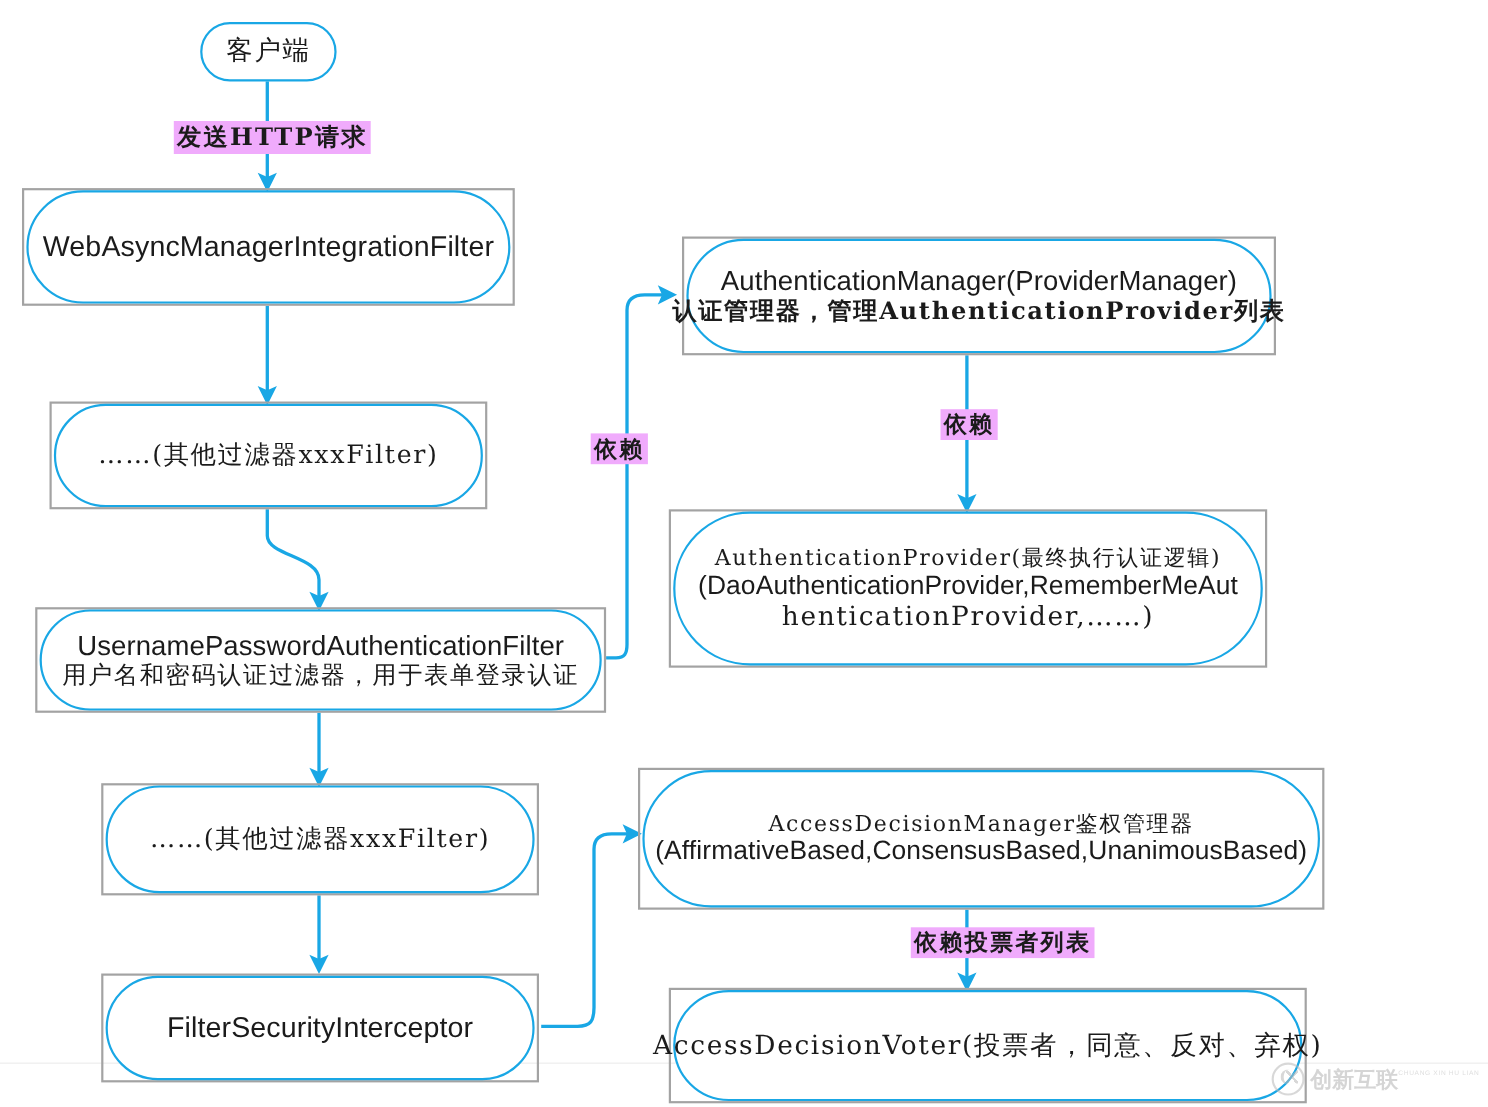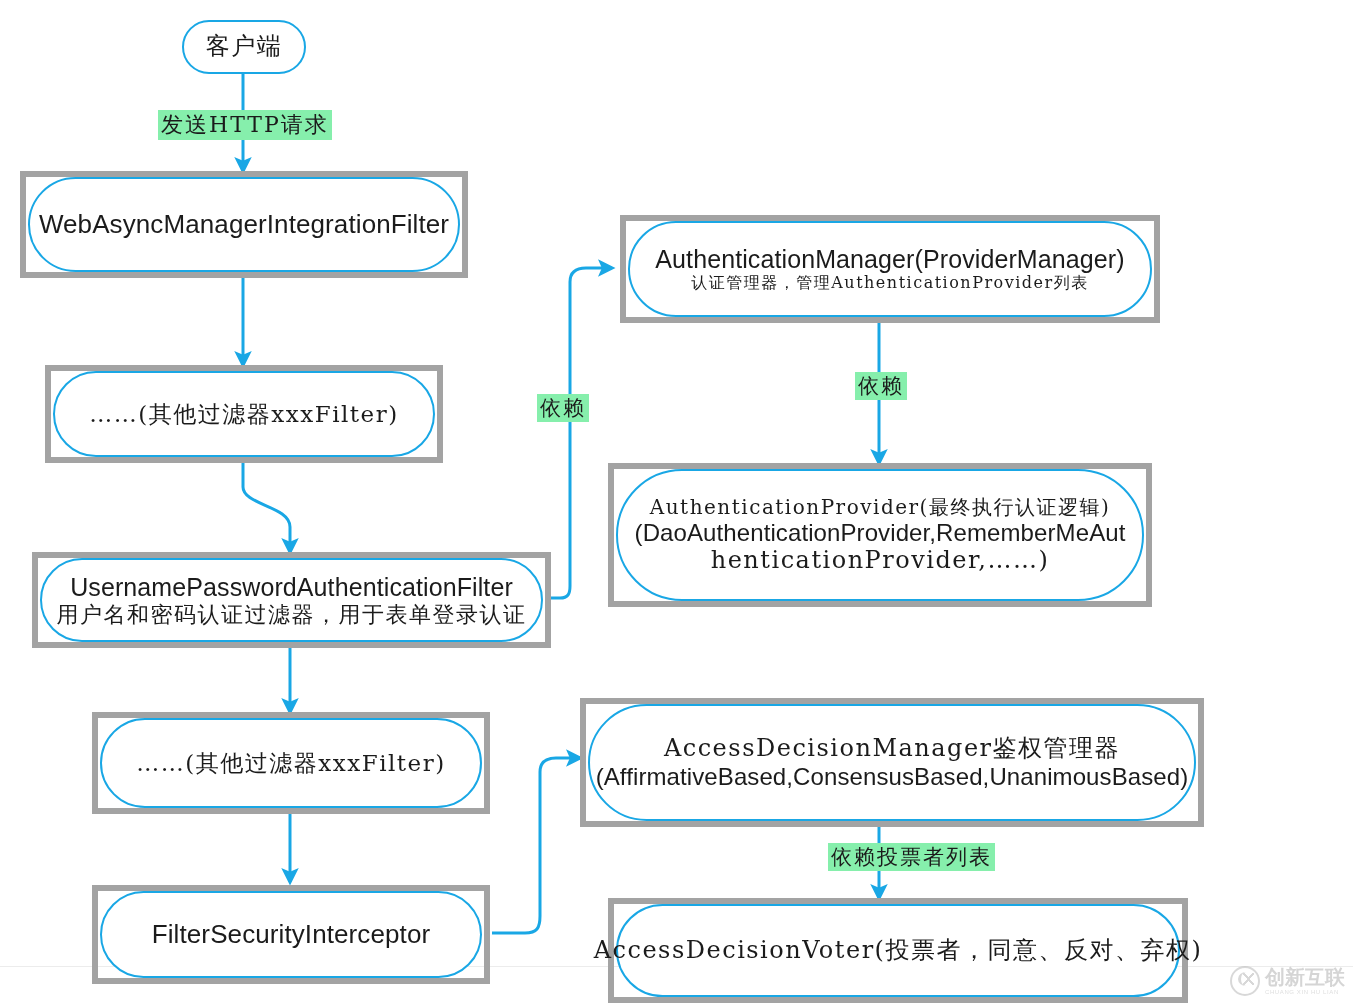"发送HTTP请求" .edge-label { background: #86efac -> #f0abfc; font-weight: 400 -> 700 }
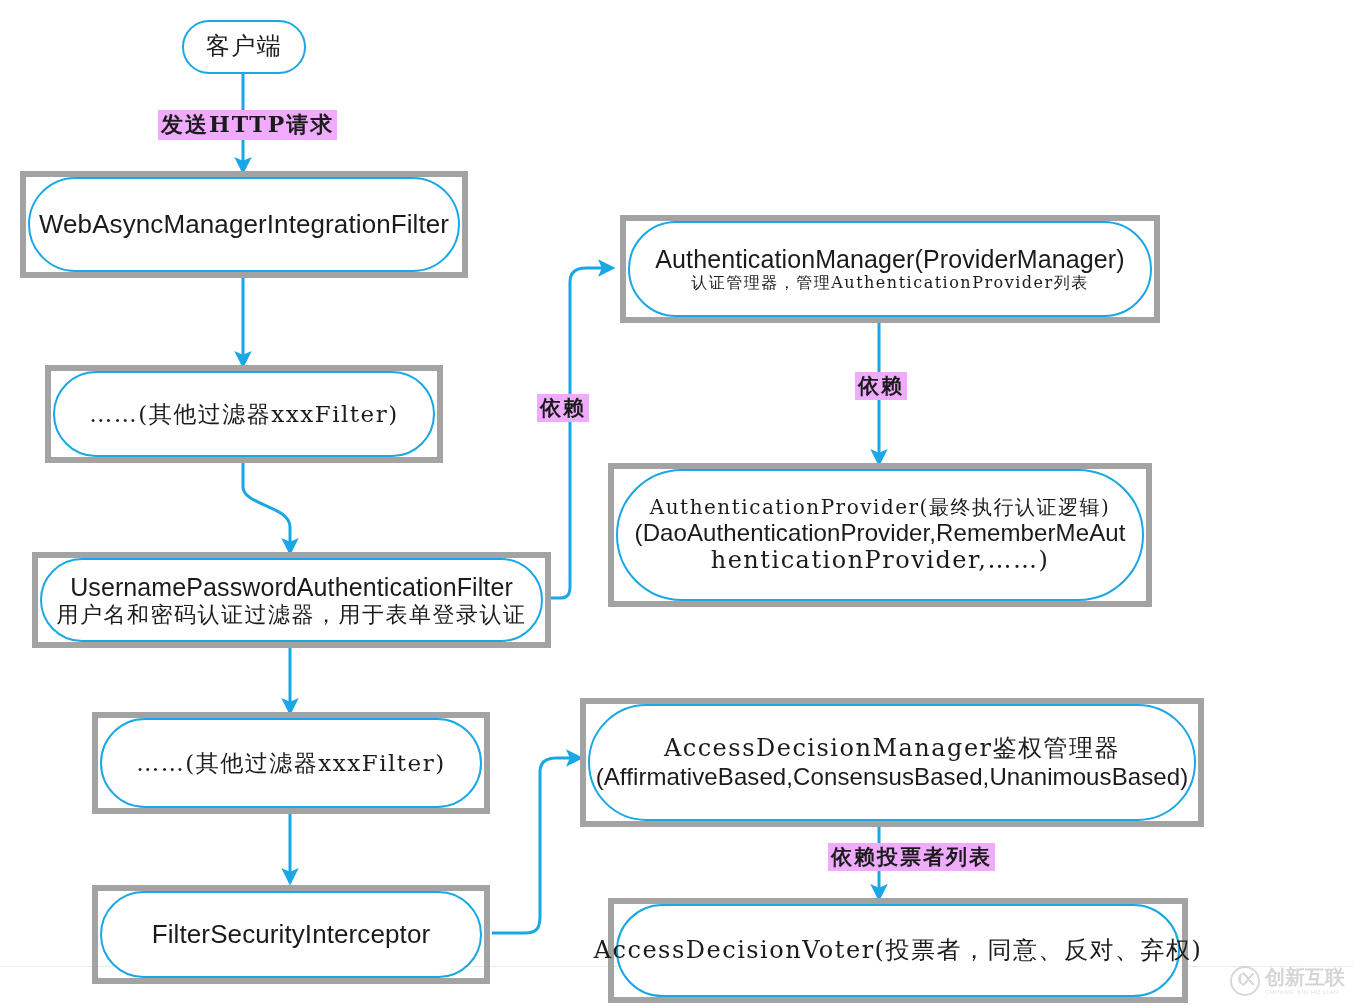"WebAsyncManagerIntegrationFilter" .node { border: 6px solid #a3a3a3 -> 2px solid #a3a3a3 }
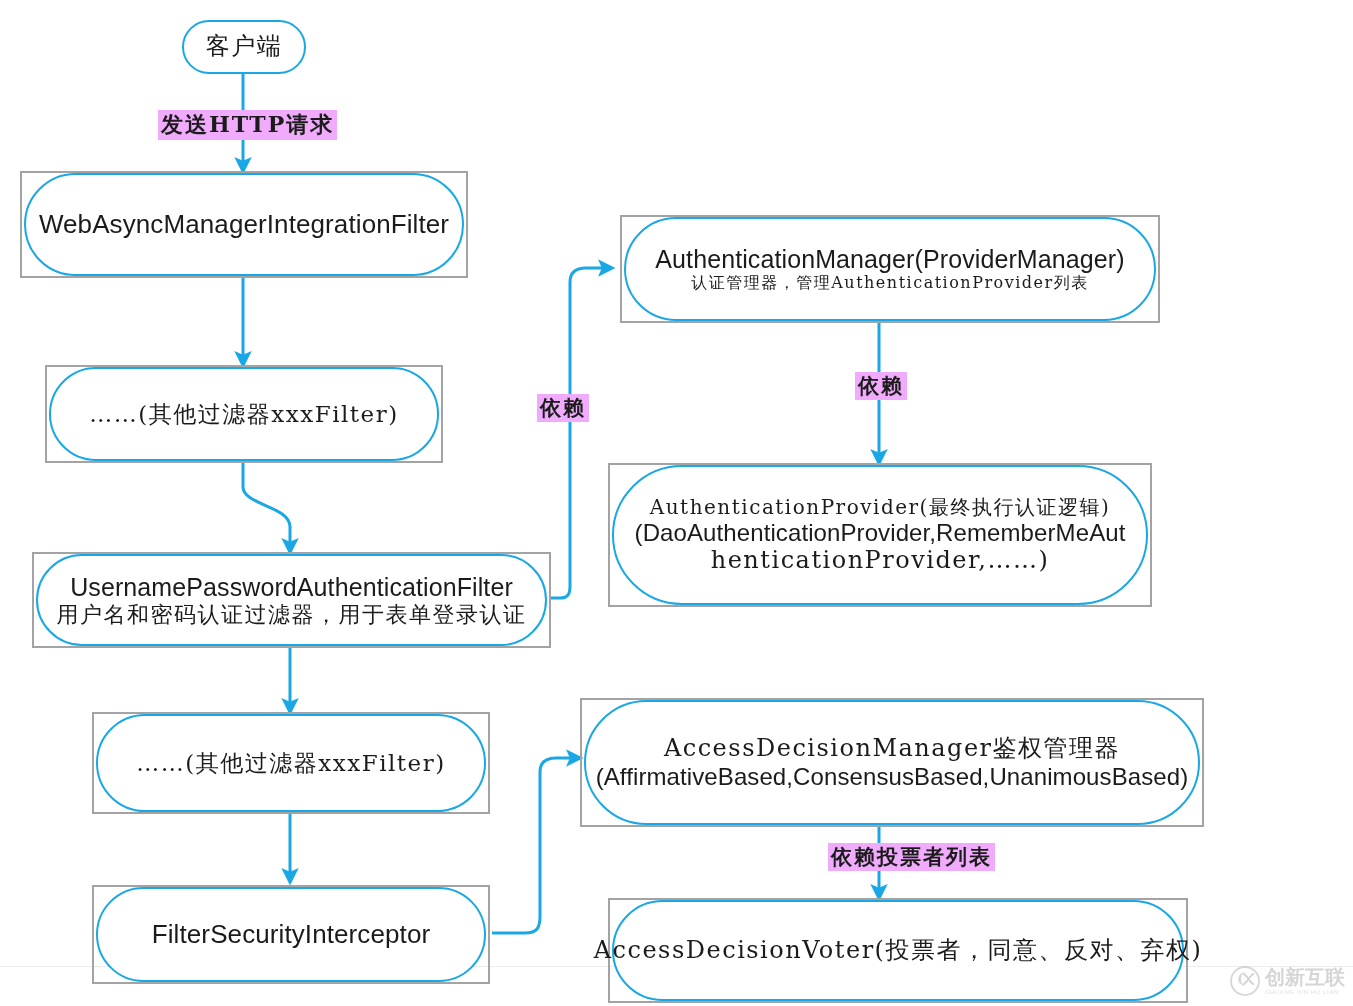"认证管理器，管理AuthenticationProvider列表" span.line { font-size: 16px -> 22px; font-weight: none -> bold }
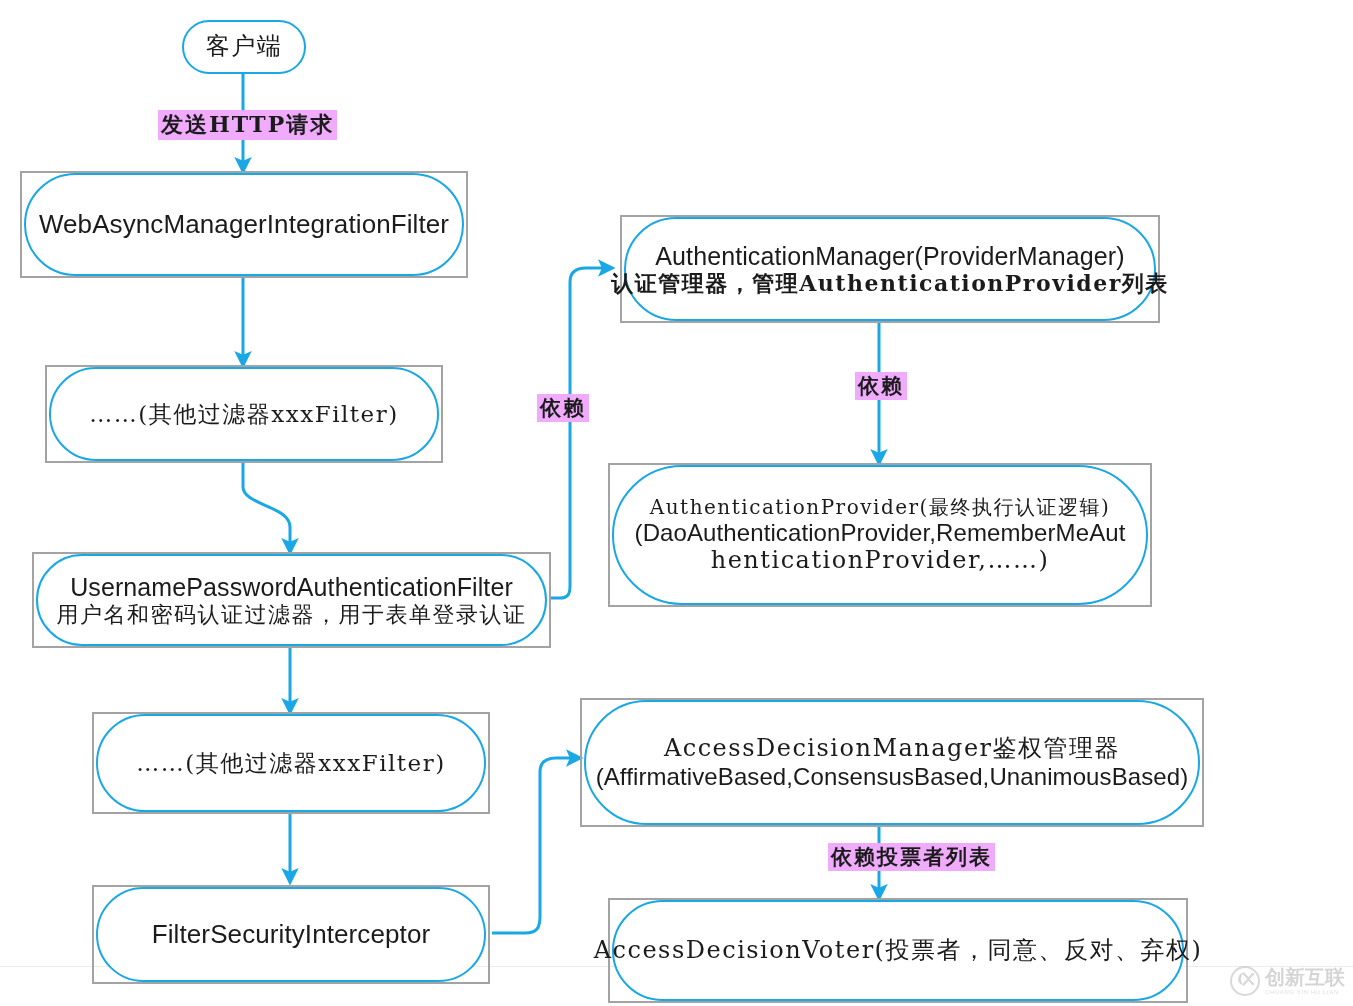"AccessDecisionManager鉴权管理器" span.line { font-size: 24px -> 20px }
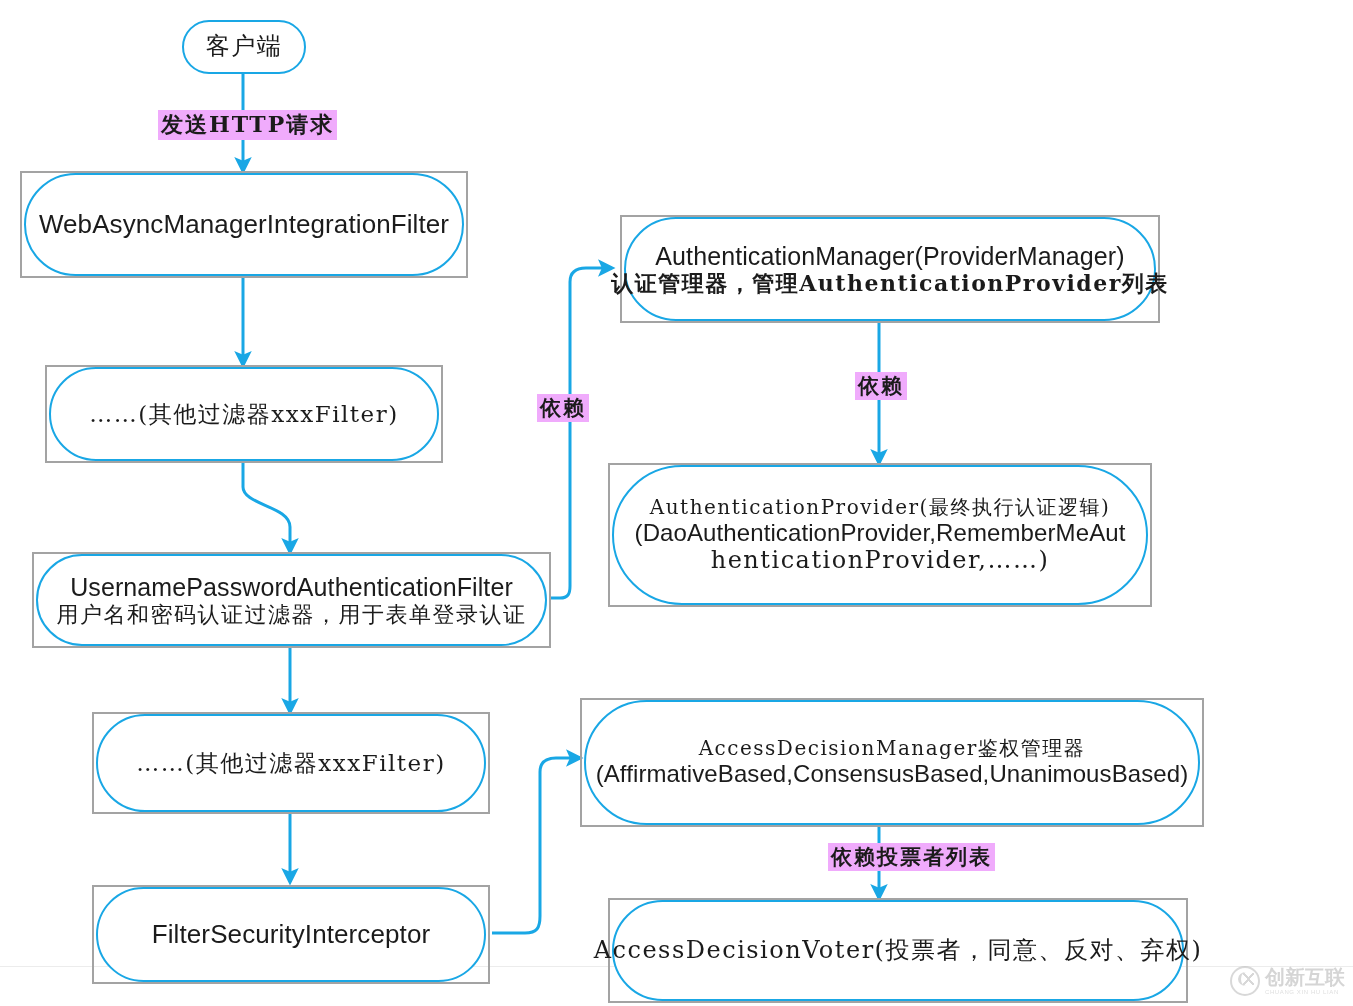"创新互联" #watermark .wtext { flex-direction: column -> row }
